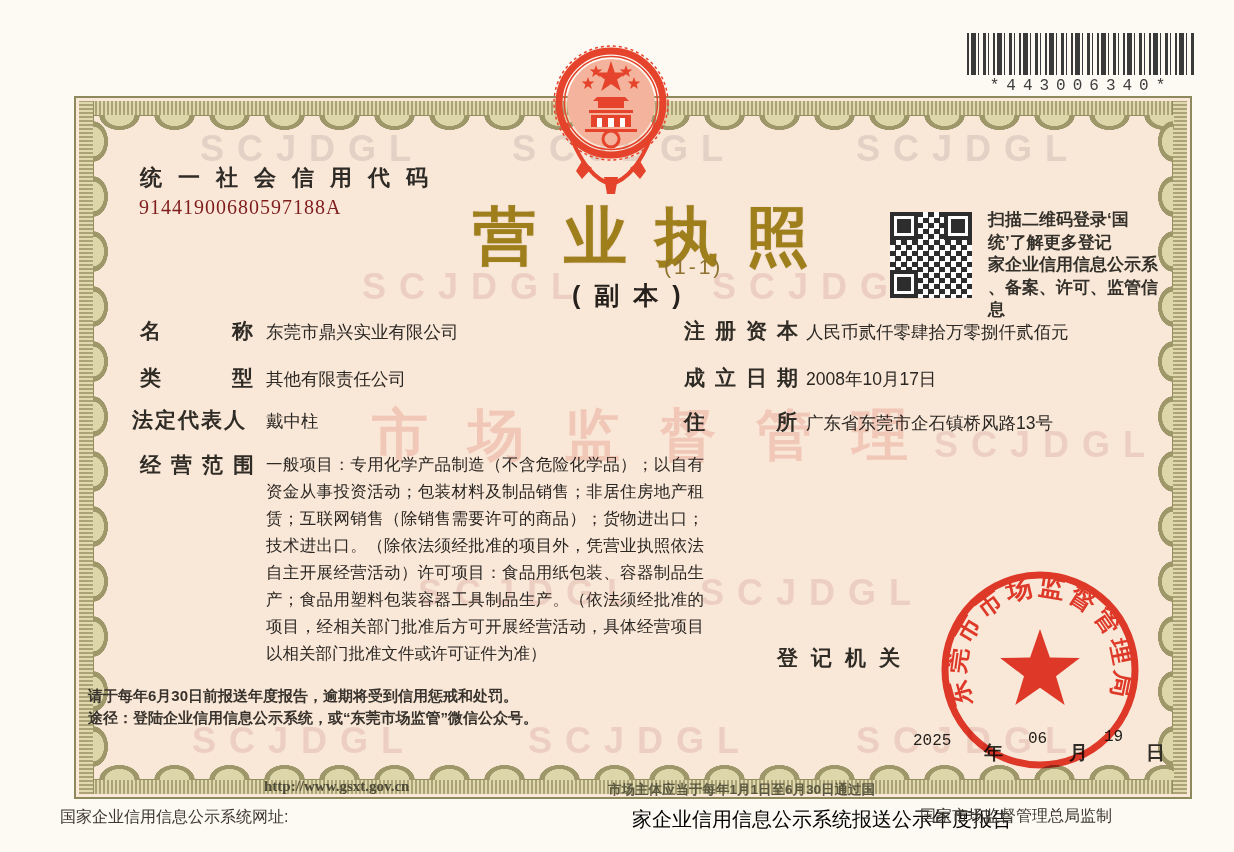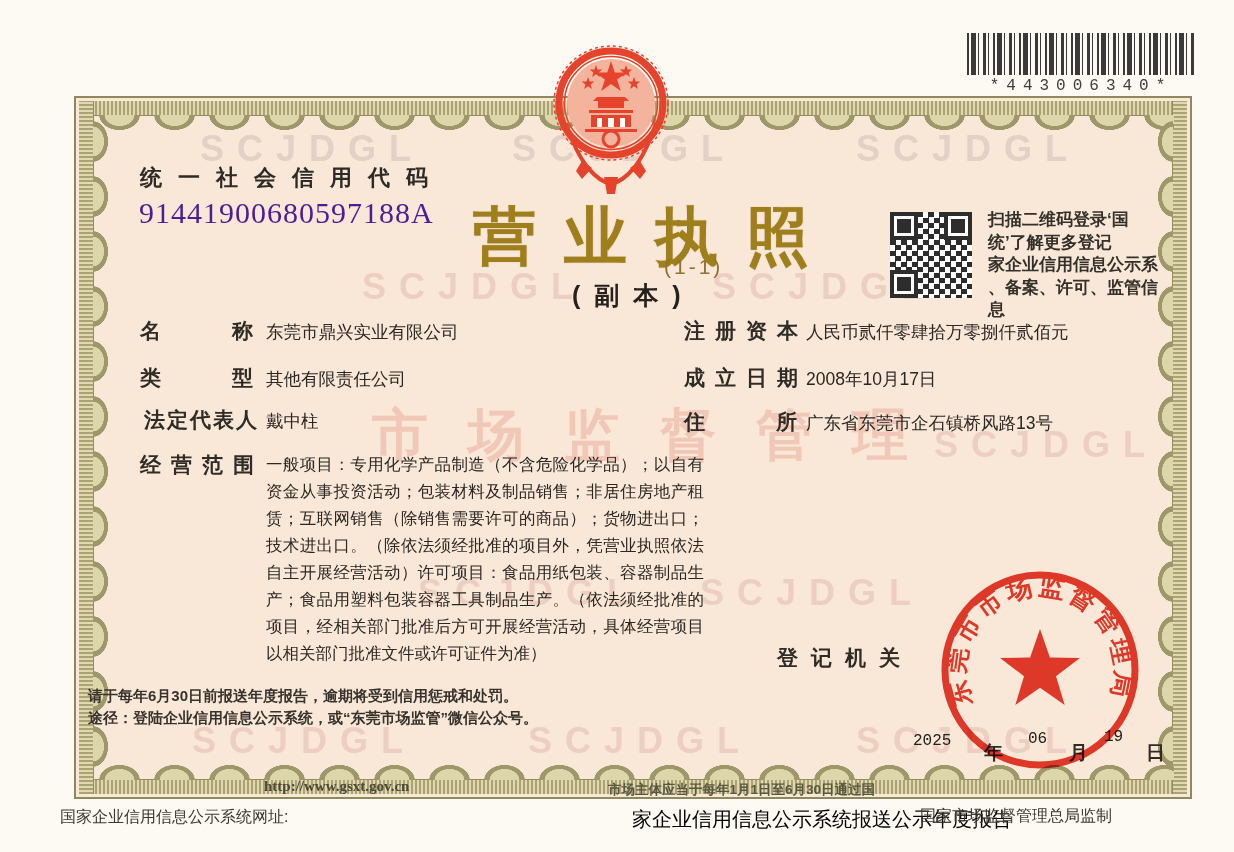"91441900680597188A" .code-value { color: #4c1d95 -> #7f1d1d; font-size: 30px -> 20px }
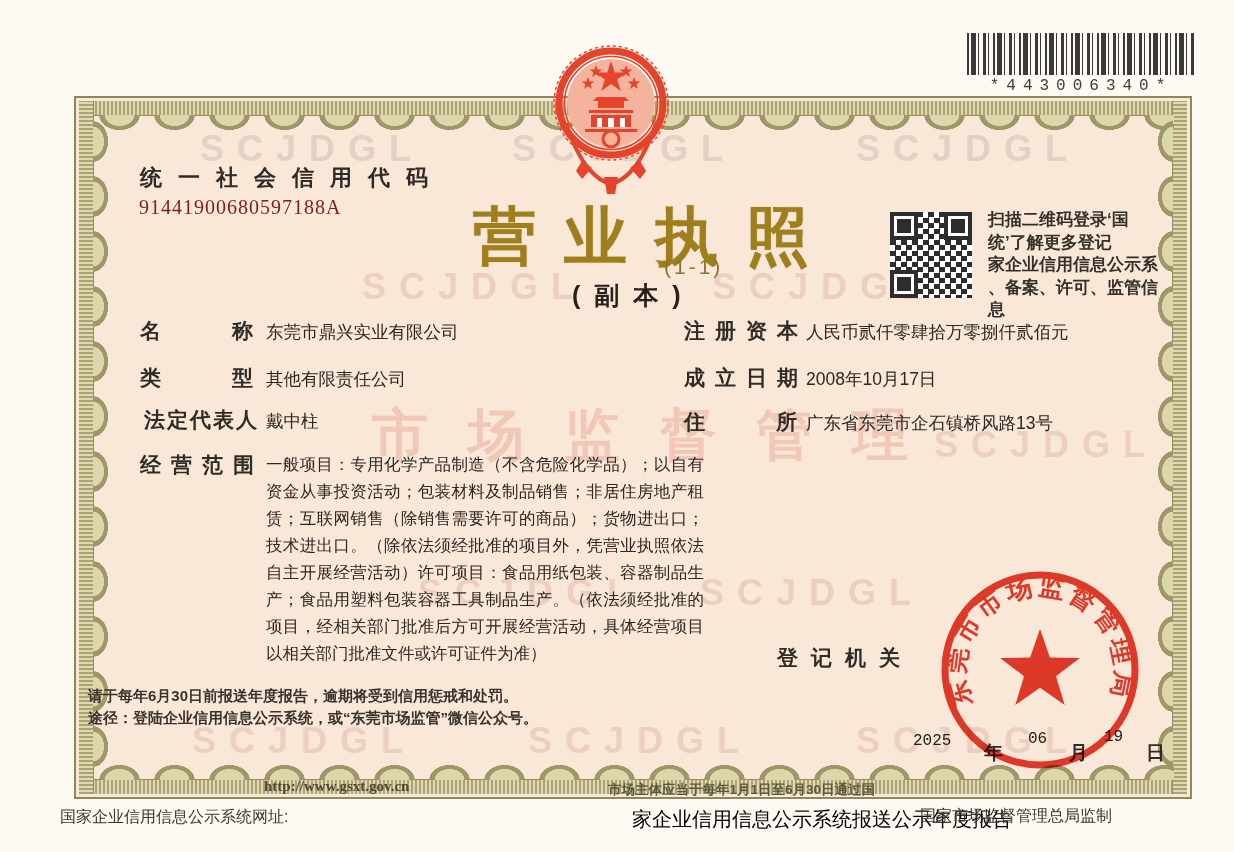"法定代表人" div.abs { left: 144px -> 132px }
